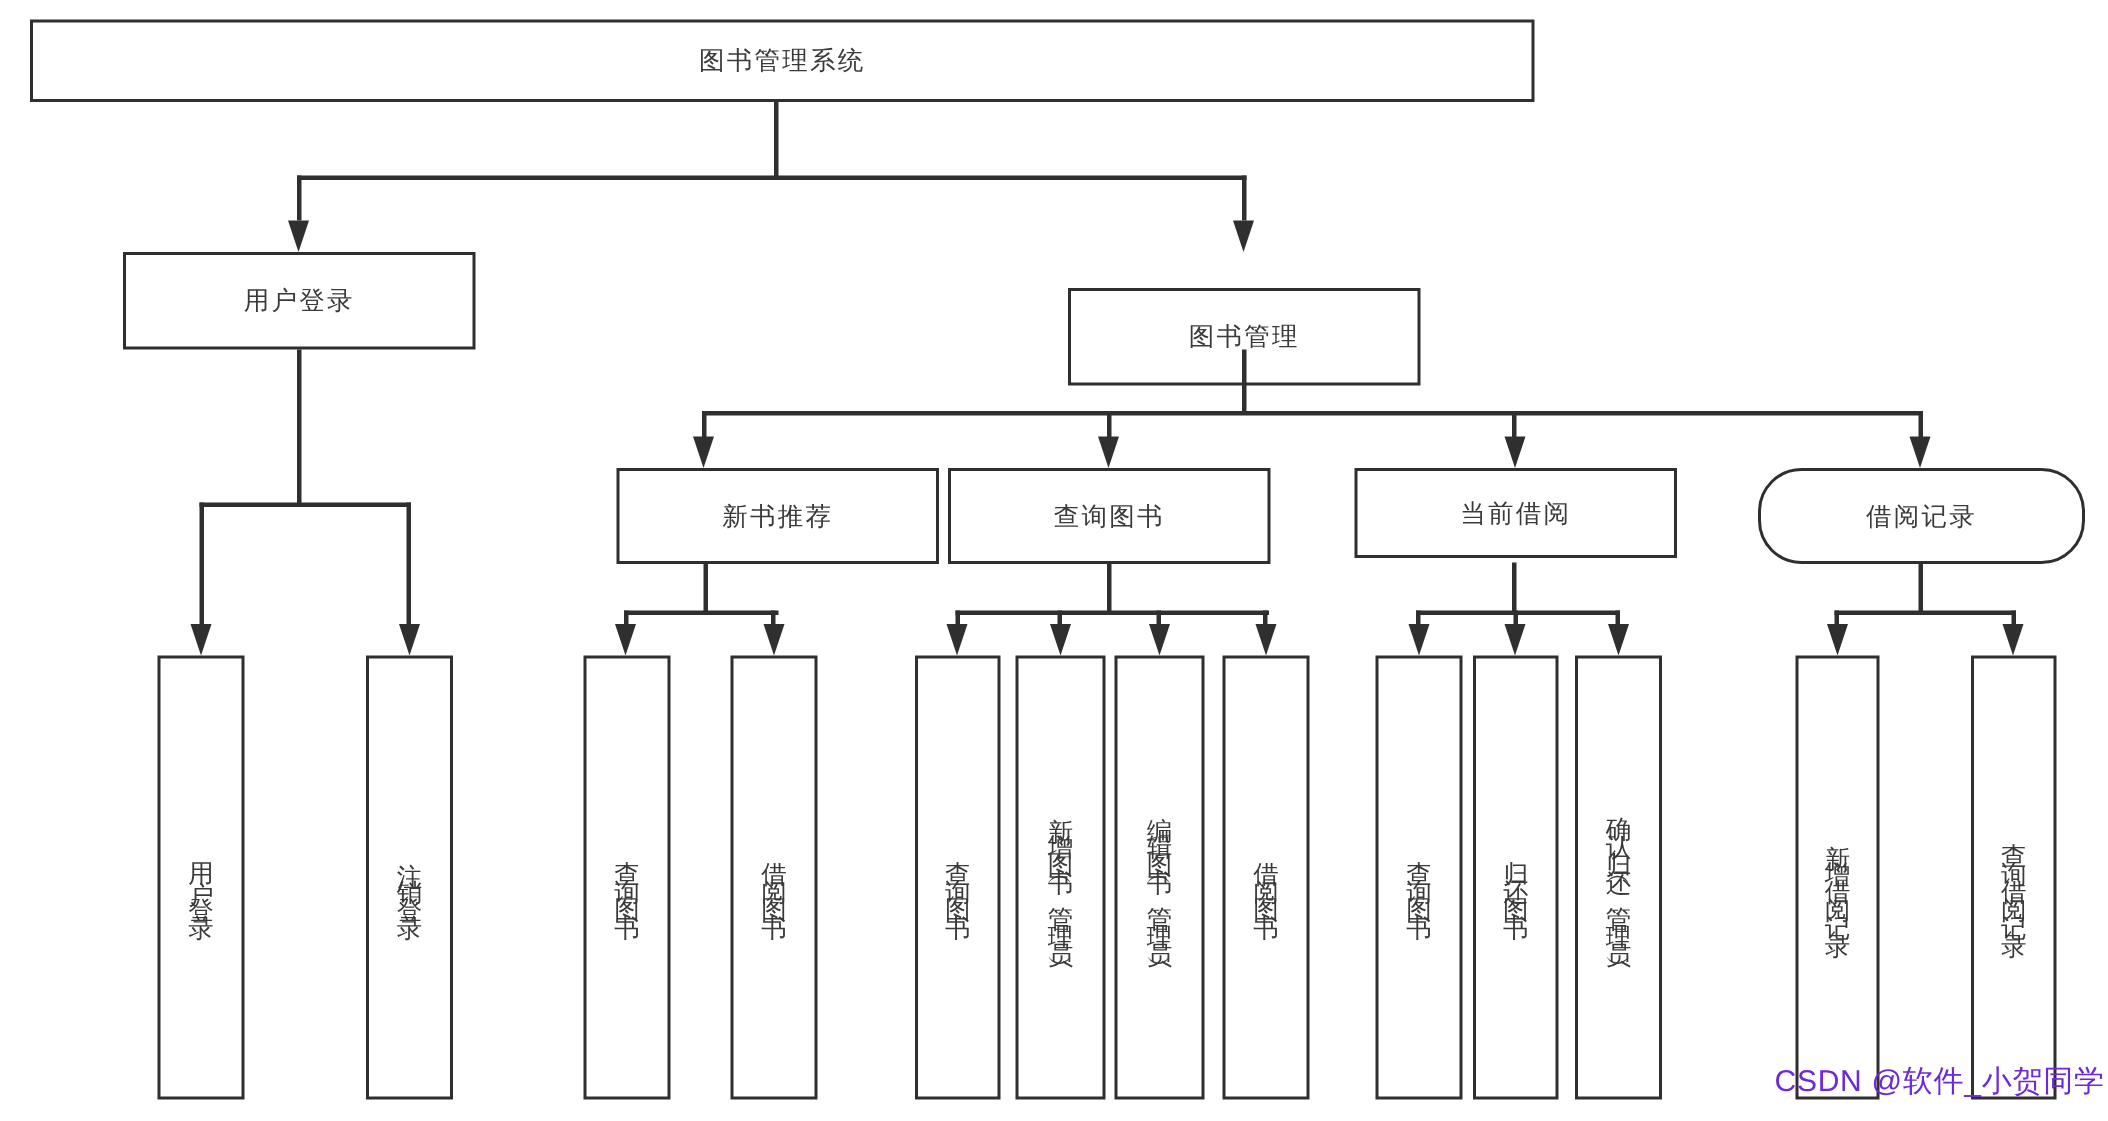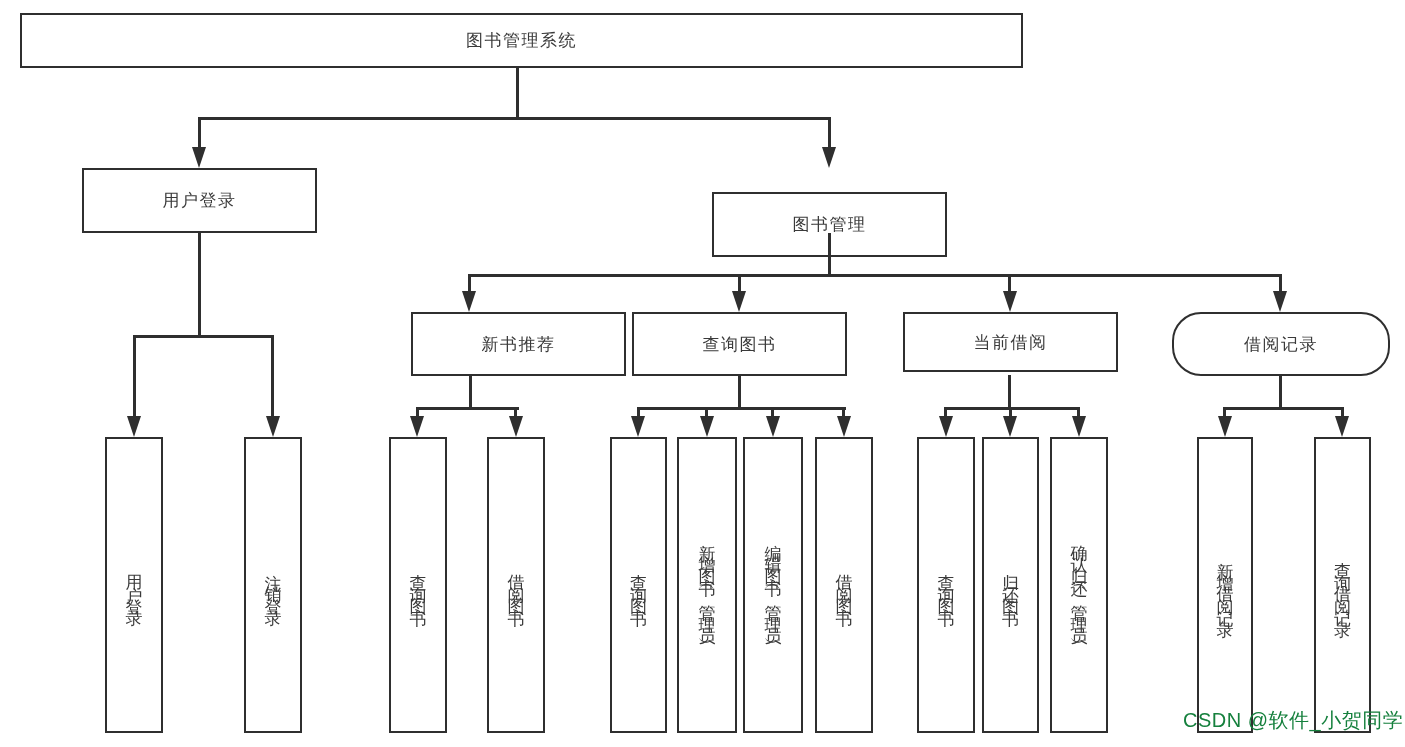"CSDN @软件_小贺同学" .watermark { color: #15803d -> #6d28d9 }
